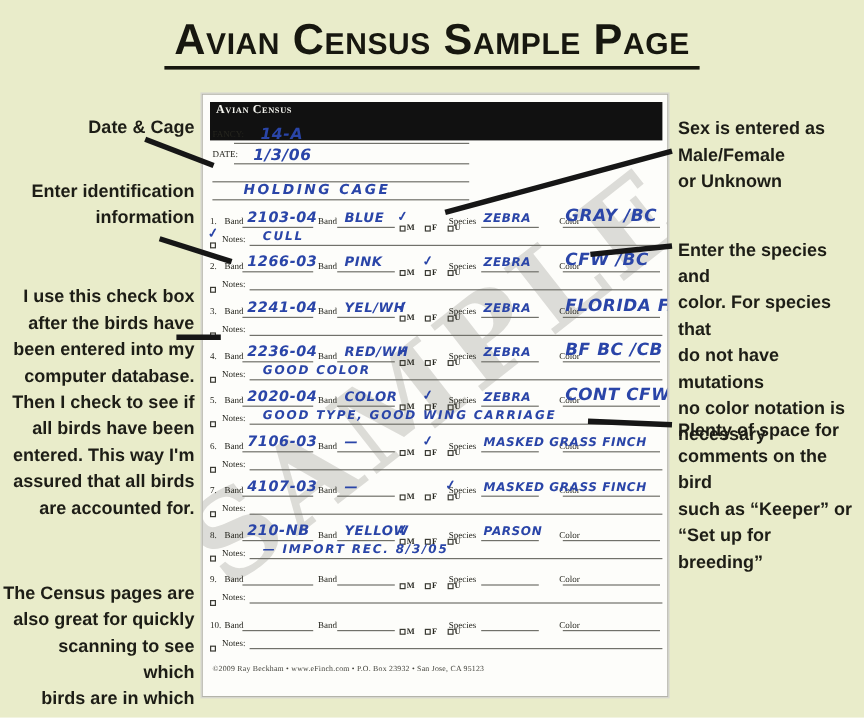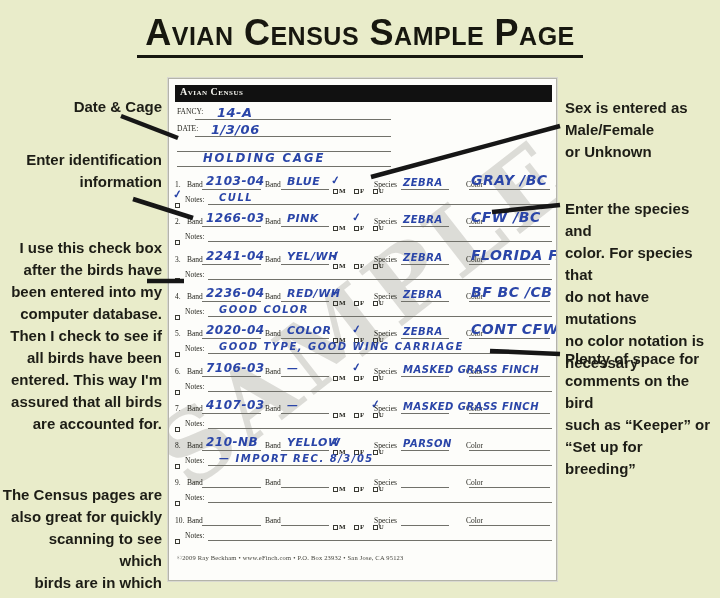"Avian Census" .headerbar { height: 17px -> 32px }
